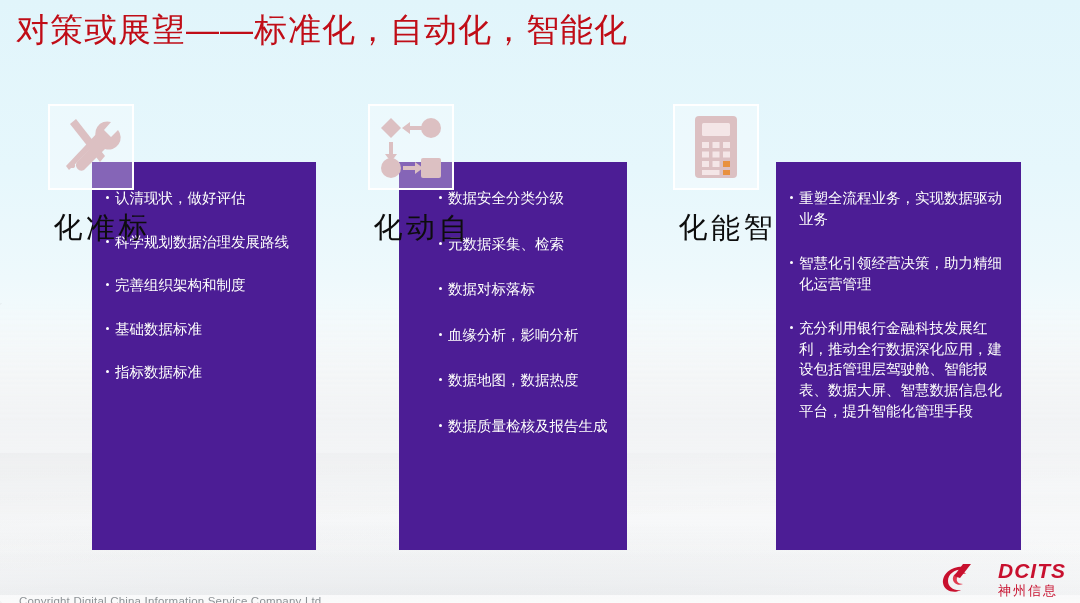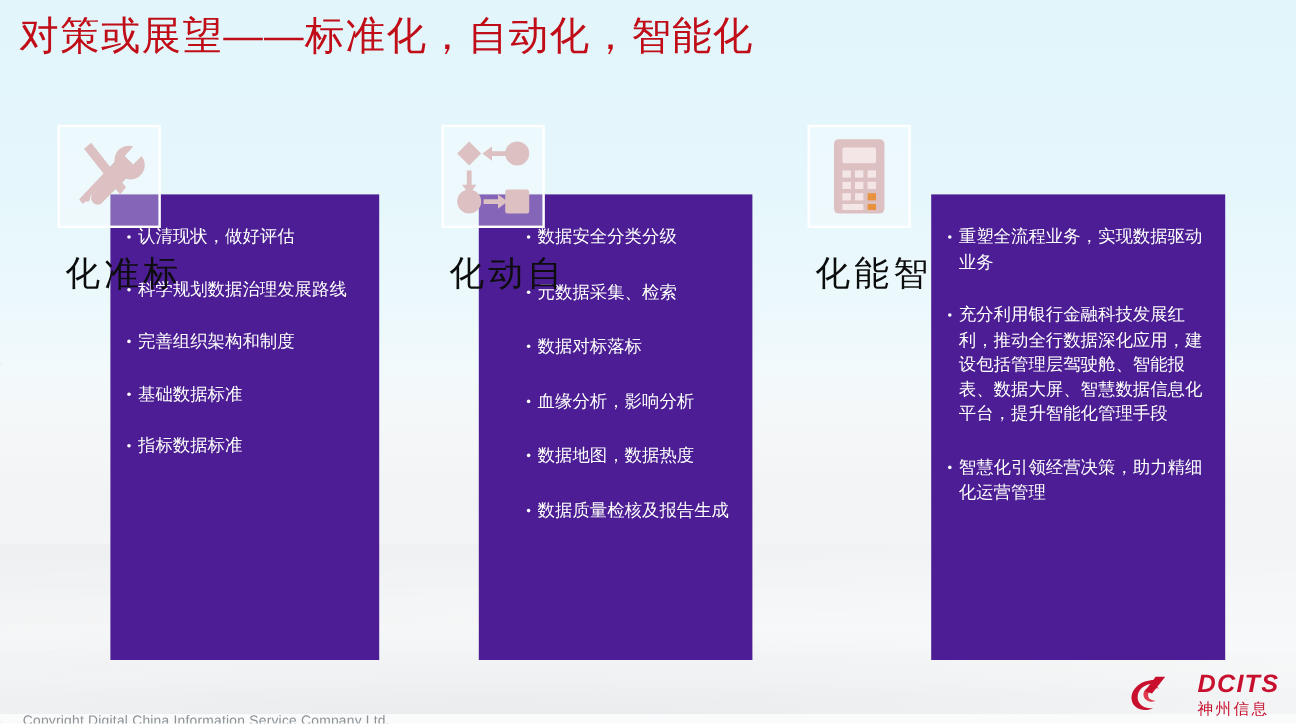"充分利用银行金融科技发展红利，推动全行数据深化应用，建设包括管理层驾驶舱、智能报" li { order: before "智慧化引领经营决策，助力精细化运营管理" -> after "智慧化引领经营决策，助力精细化运营管理" }
